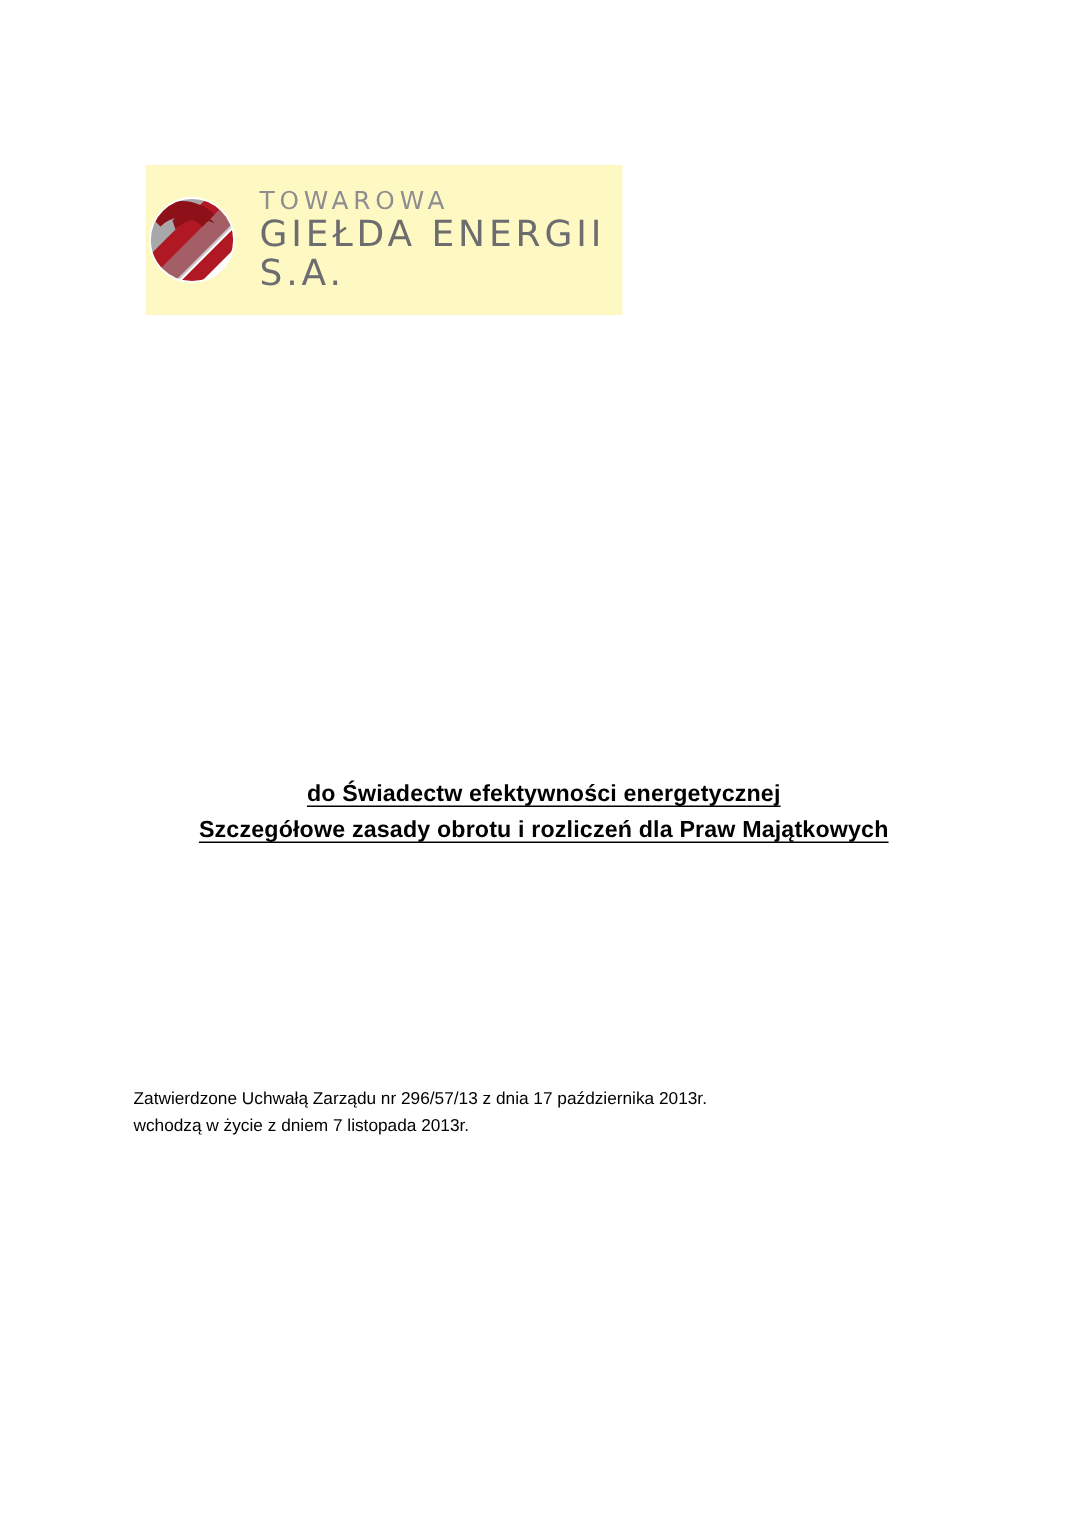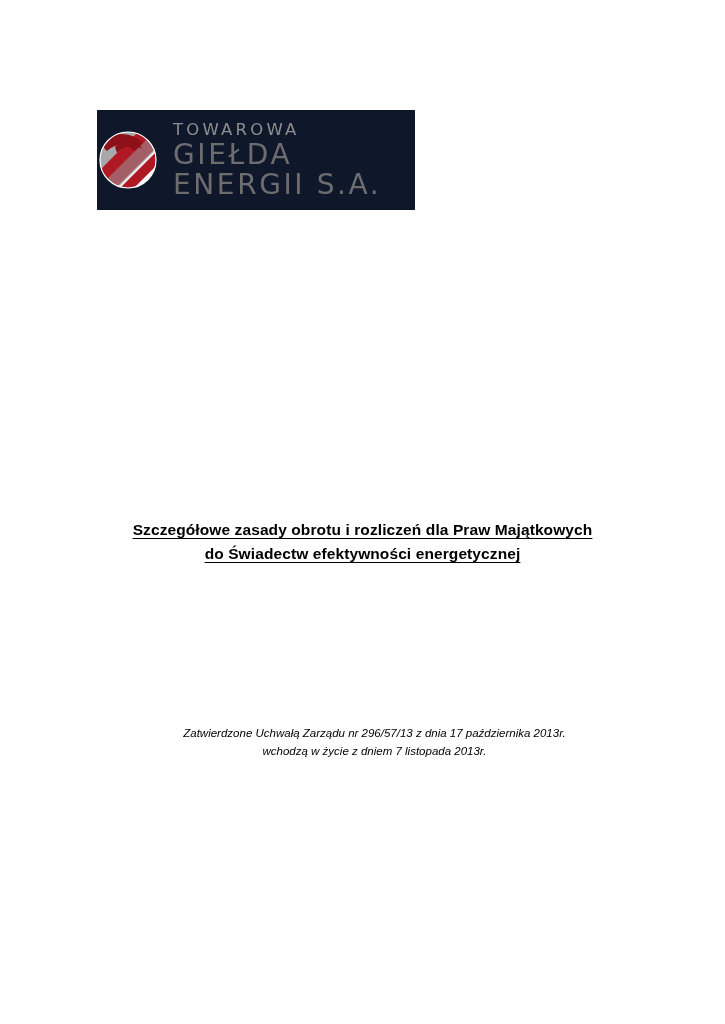"TOWAROWA" .logo-block { background: #0f172a -> #fef9c3 }
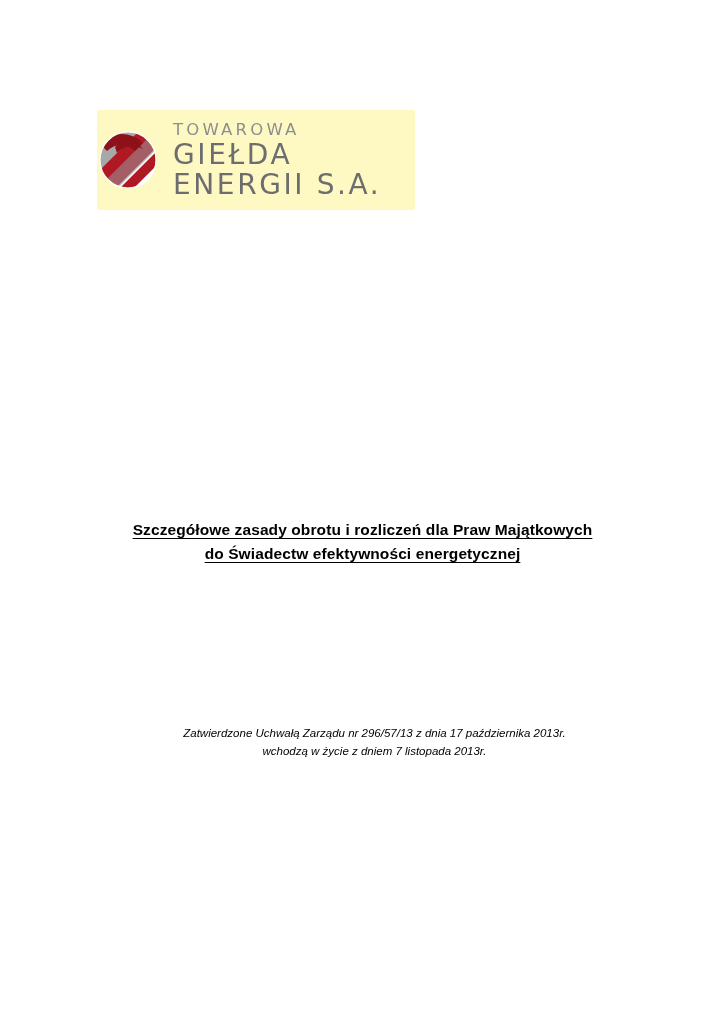"GIEŁDA ENERGII S.A." .logo-text .line2 { font-size: 28px -> 24px }
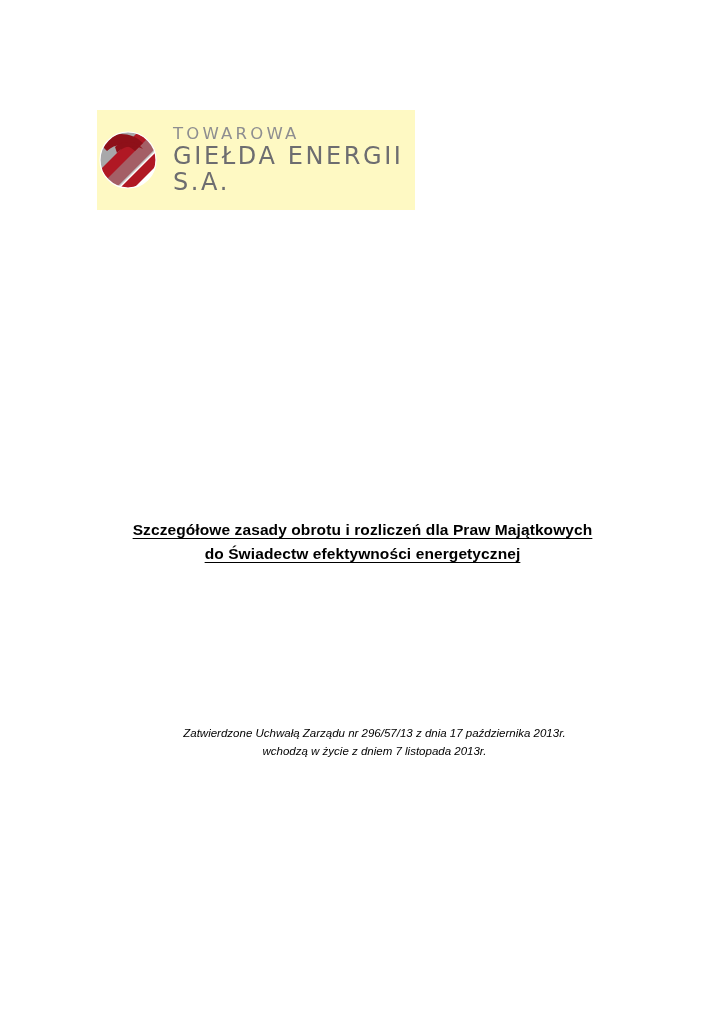"Szczegółowe zasady obrotu i rozliczeń" span.tline { order: before "do Świadectw efektywności energetycznej" -> after "do Świadectw efektywności energetycznej" }
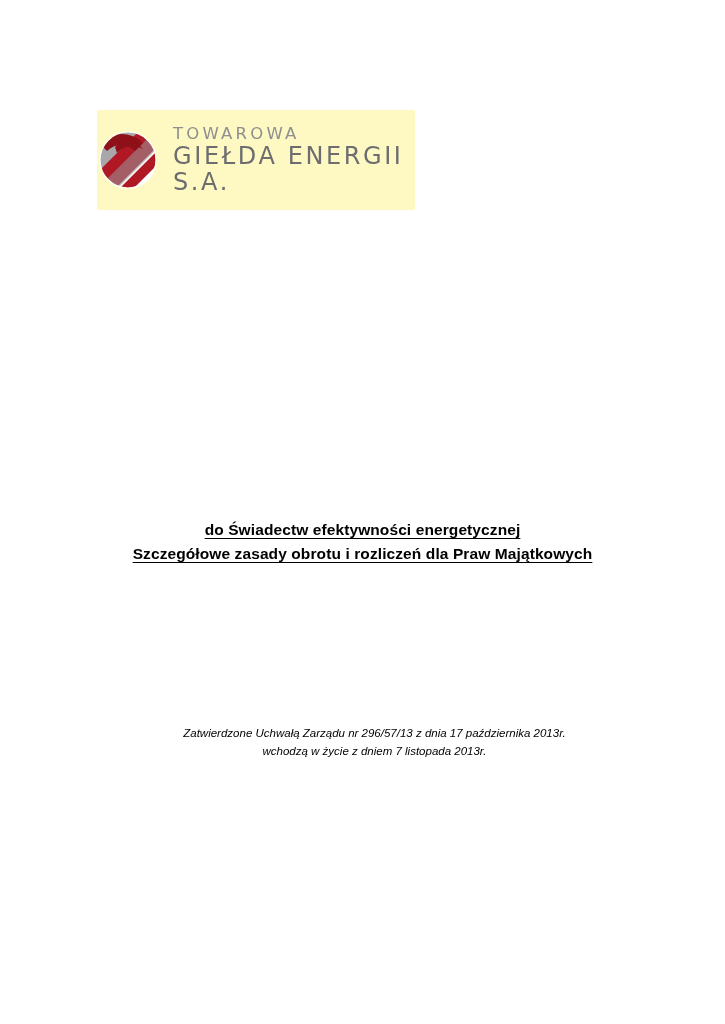"Zatwierdzone Uchwałą Zarządu nr" .approval { font-style: italic -> none; left: 100px -> 89px; text-align: center -> none }
